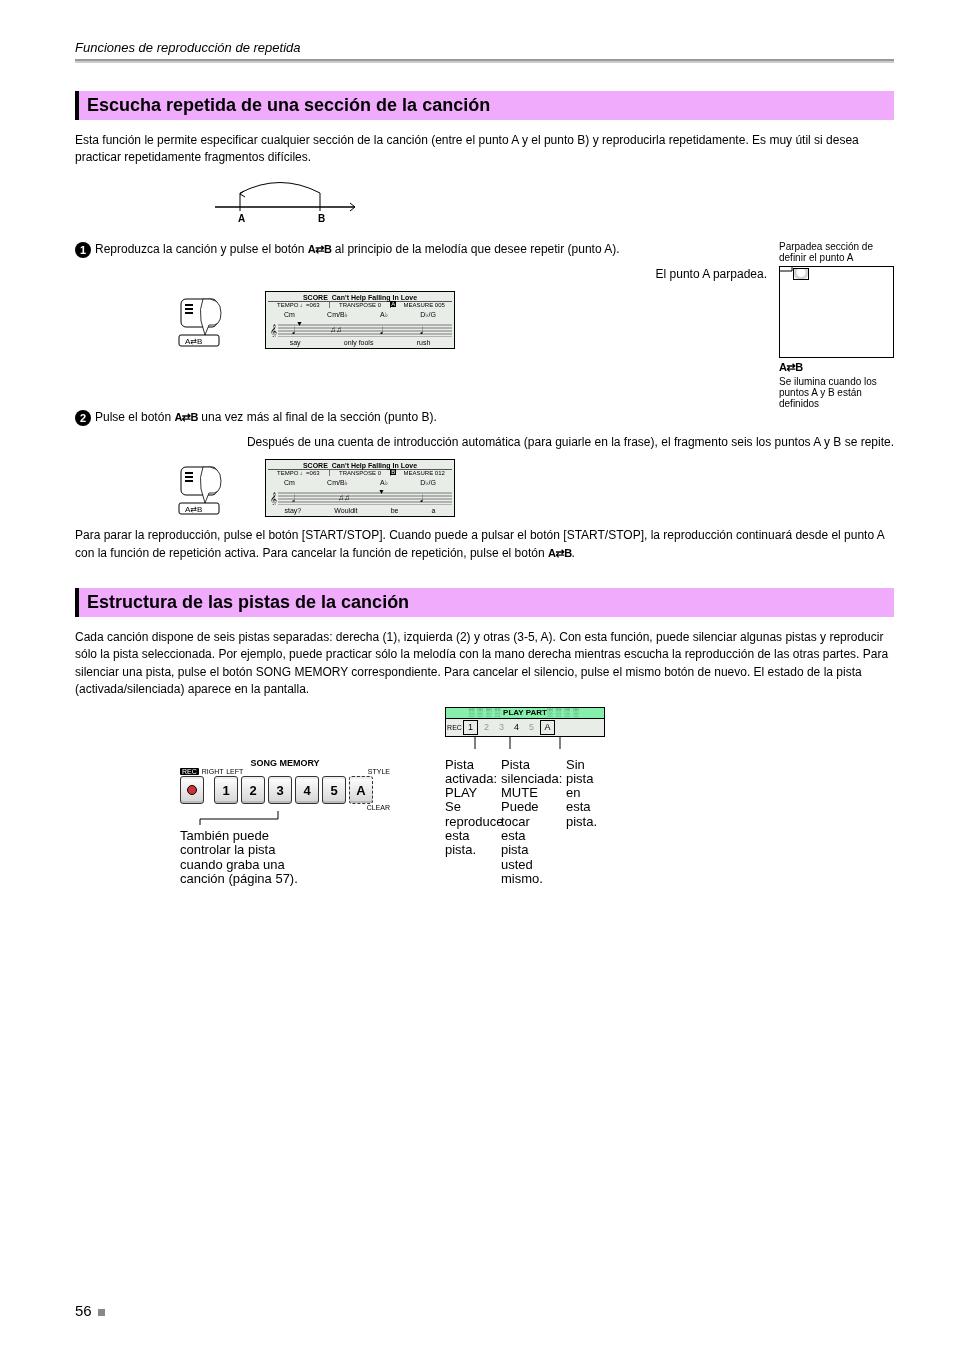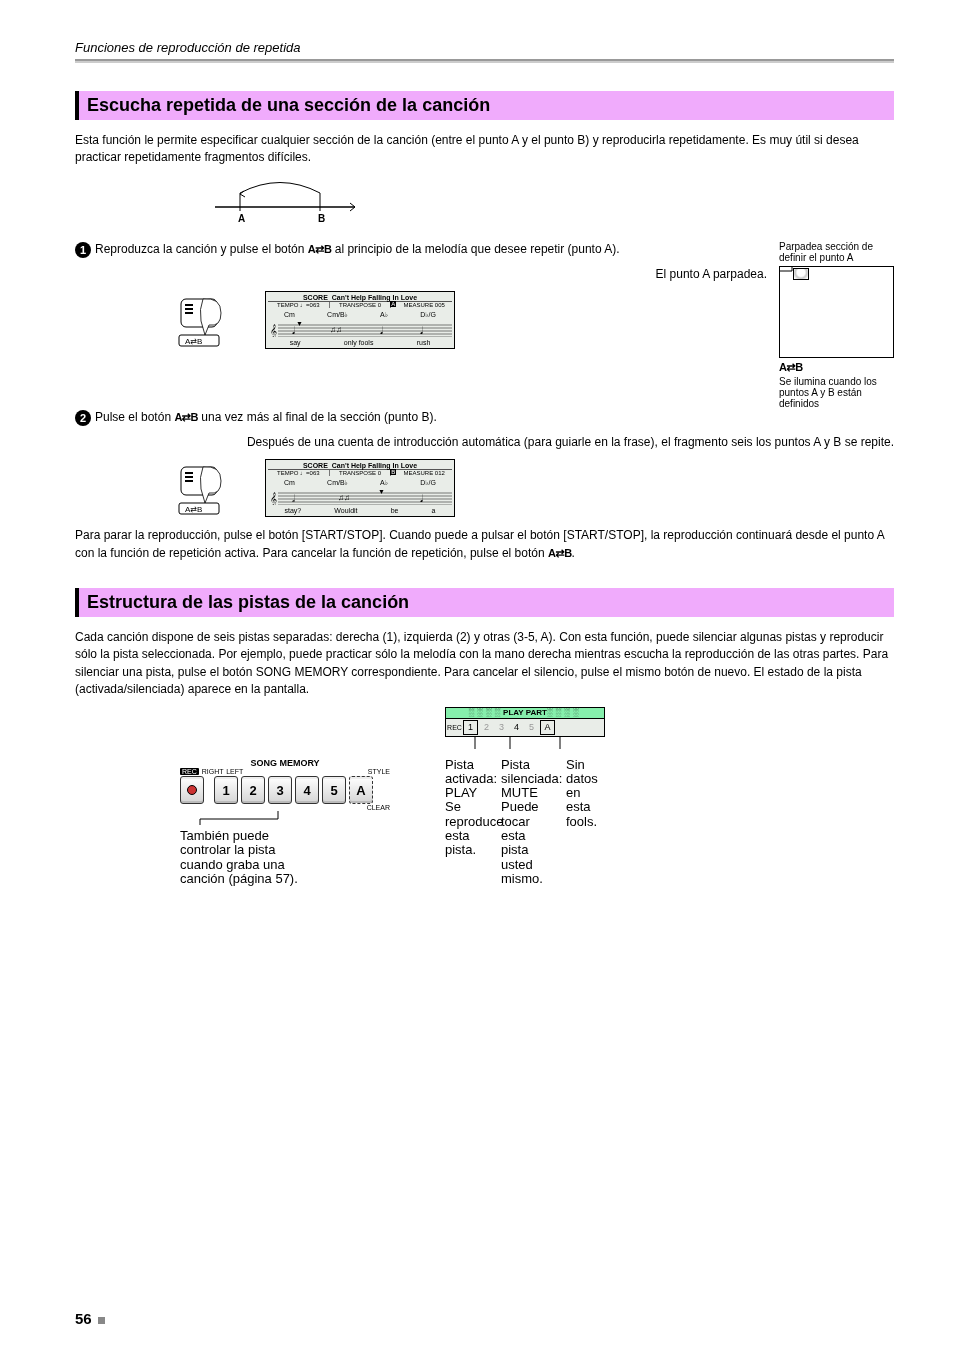"Sin datos en esta fools." div.small-caption { text: datos en esta fools -> pista en esta pista }
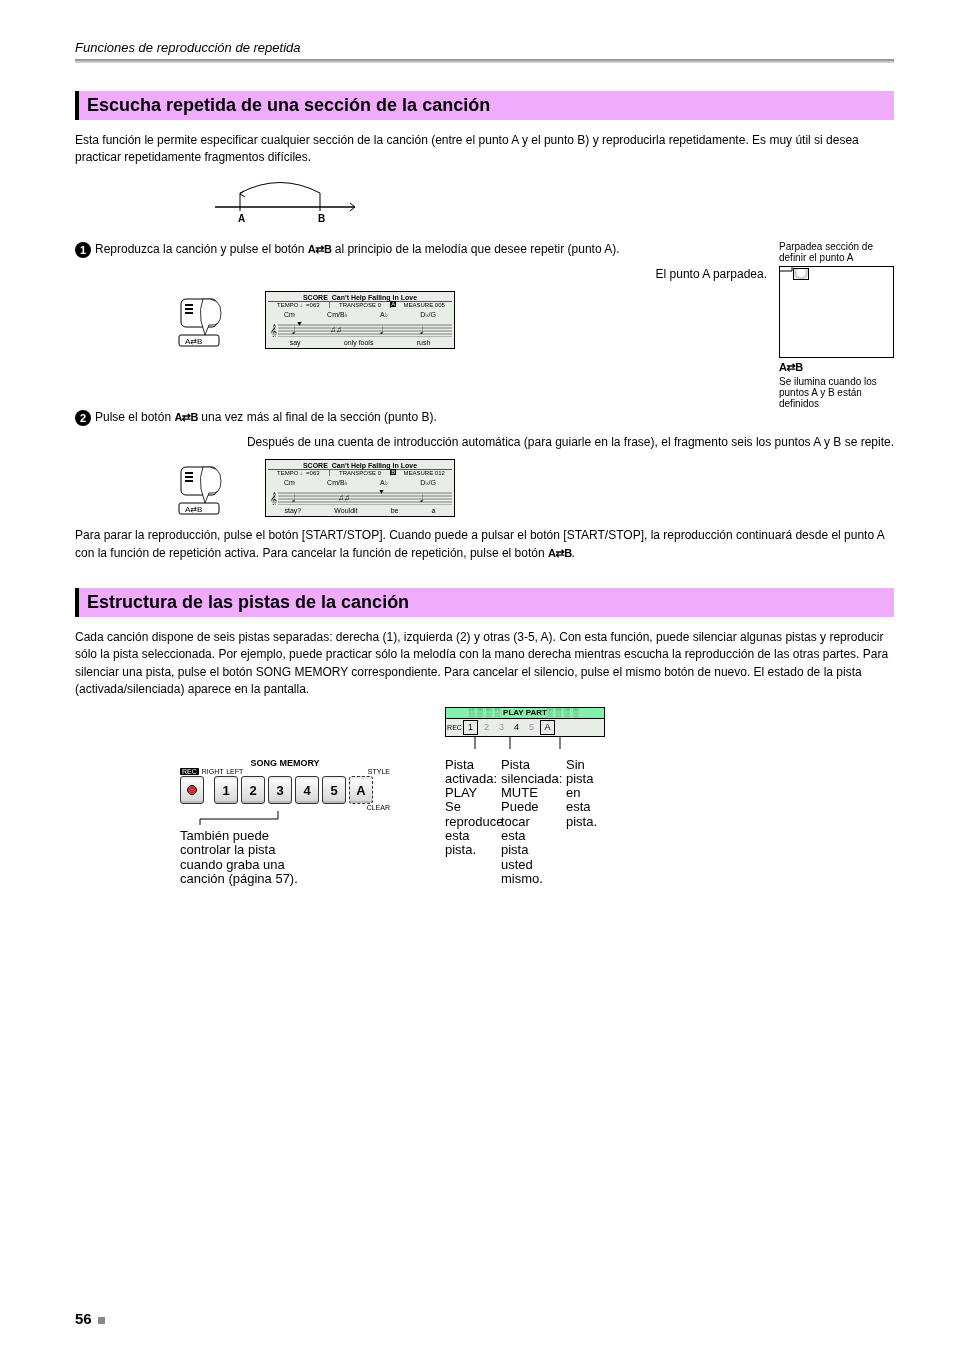"56" .footer { bottom: 24px -> 32px; font-weight: bold -> normal }
